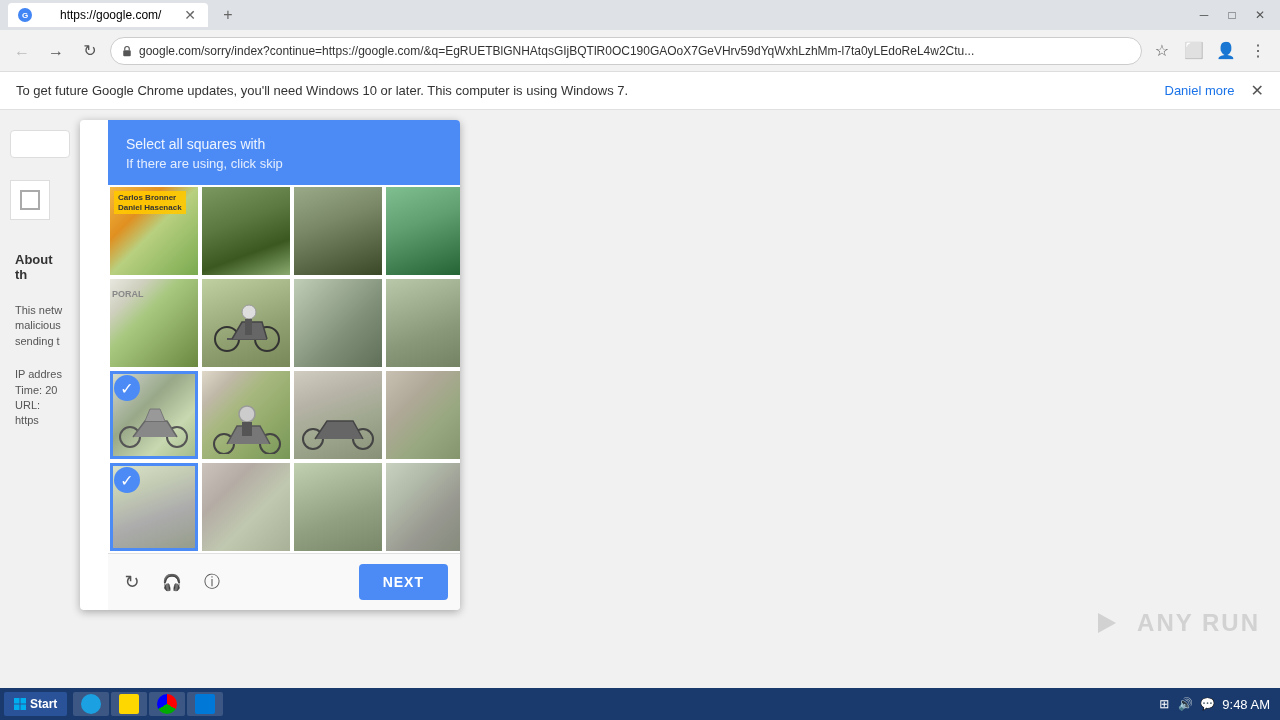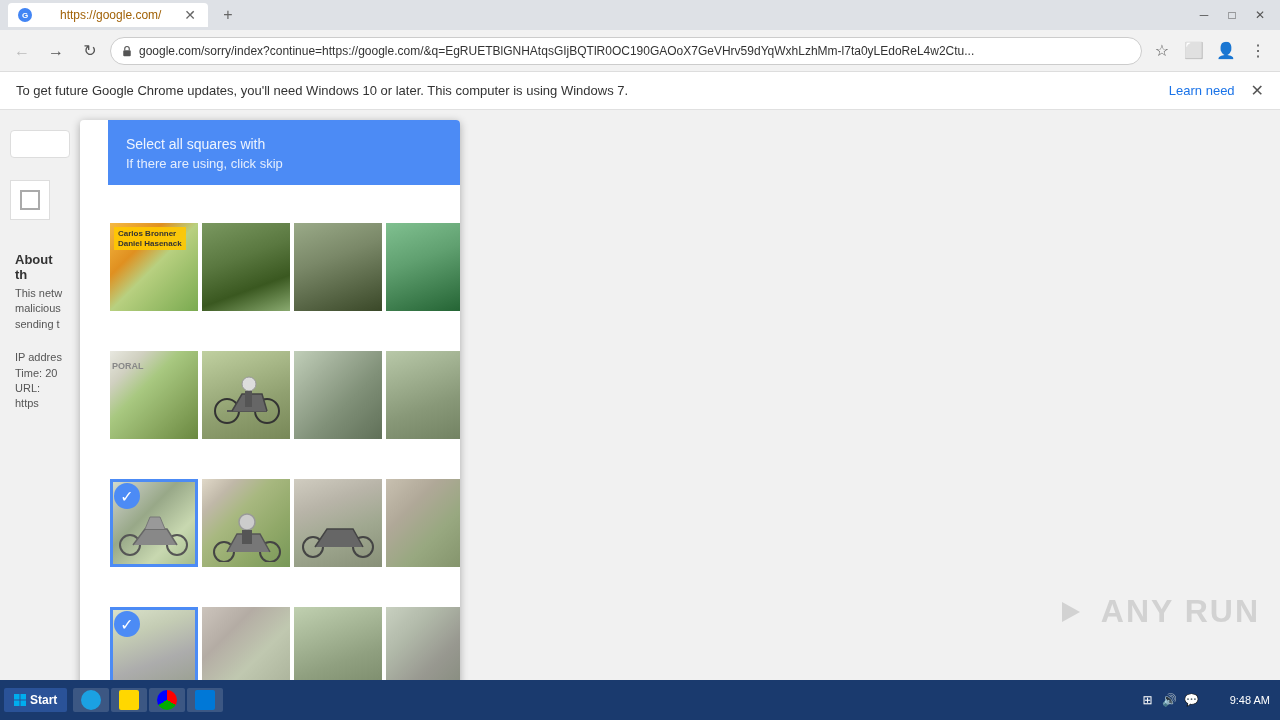"https://google.com/" .tab-title { color: #a16207 -> #000000 }
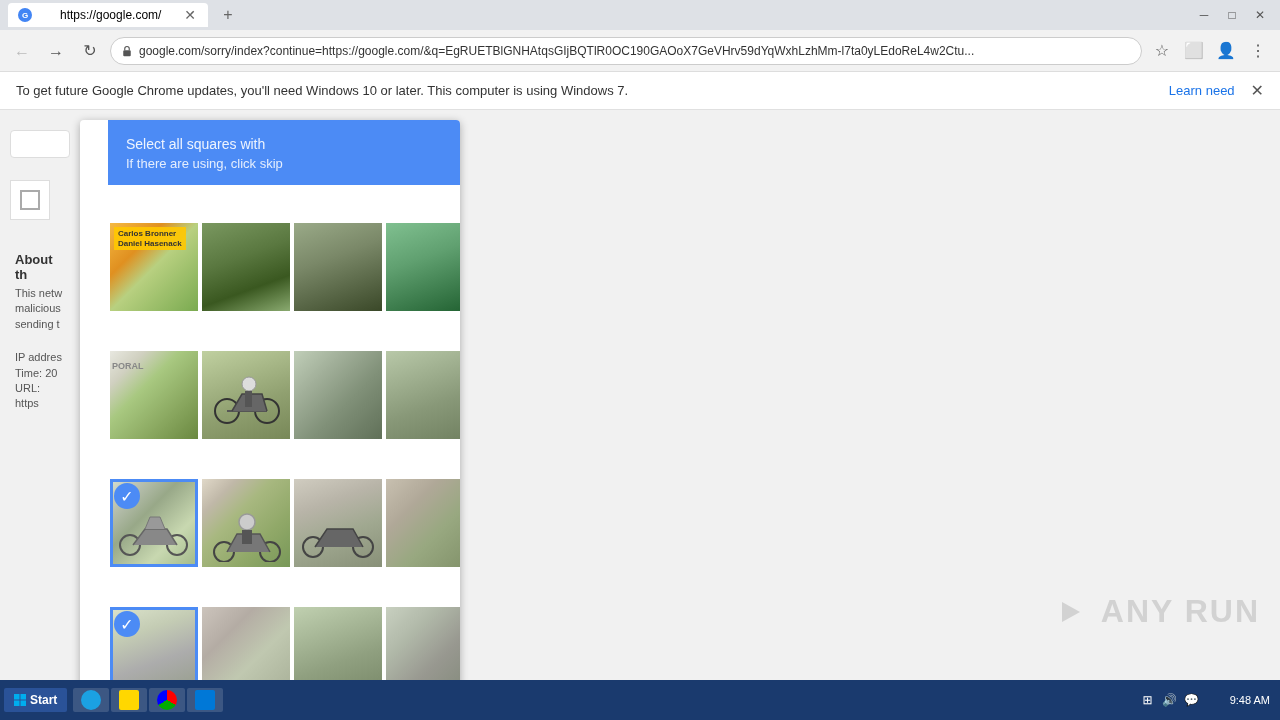"Learn need" a.learn-more { text: Learn need -> Daniel more }
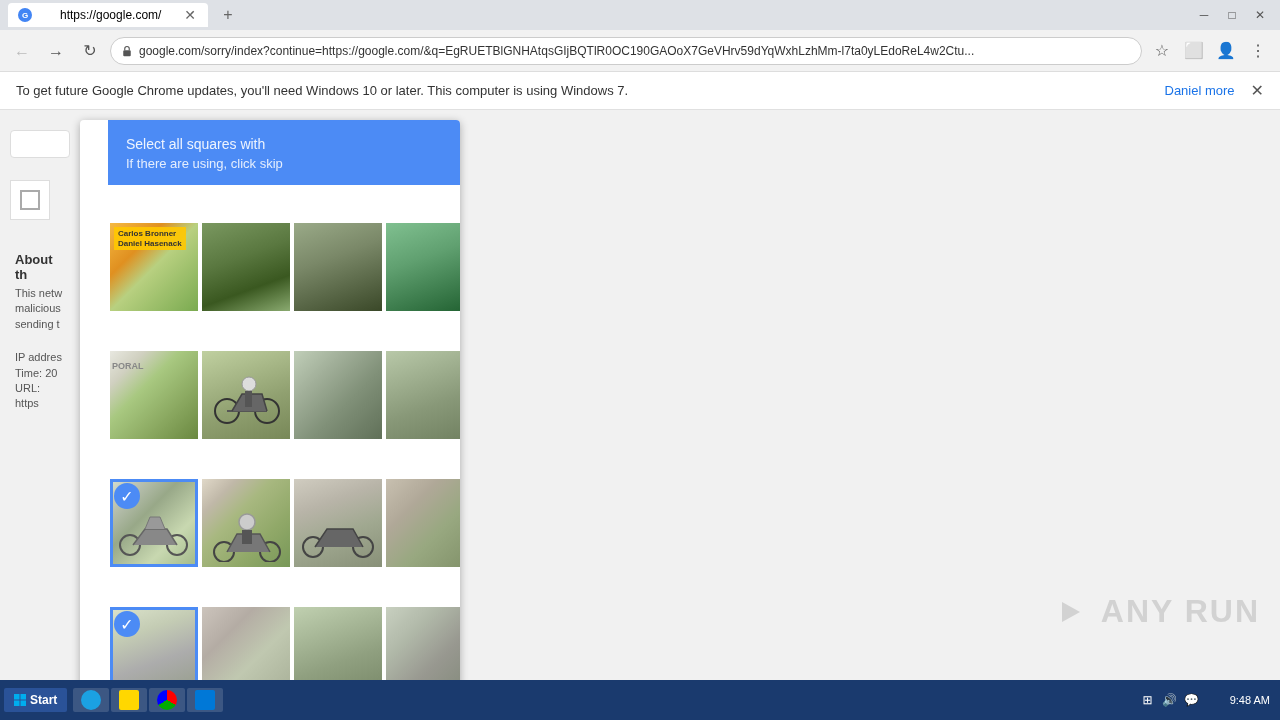"Carlos Bronner" .captcha-cell { margin-top: 36px -> none }
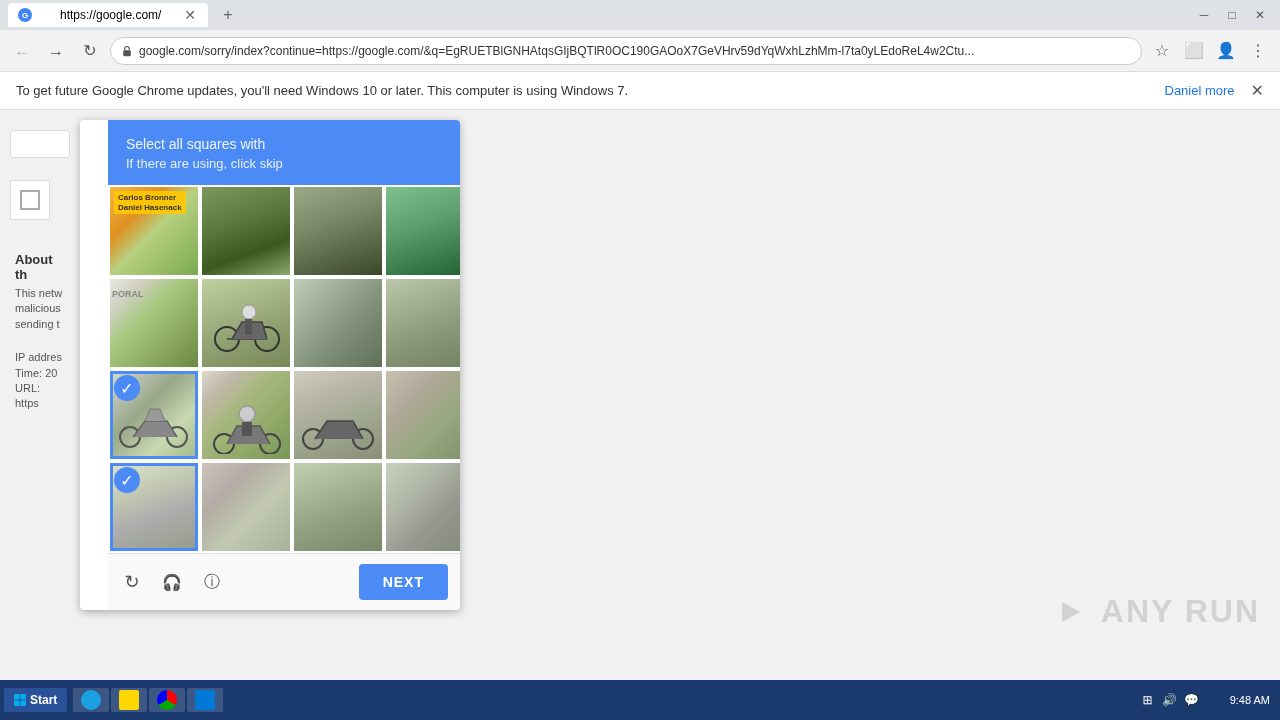"About th" .about-text { margin-bottom: 4px -> 21px }
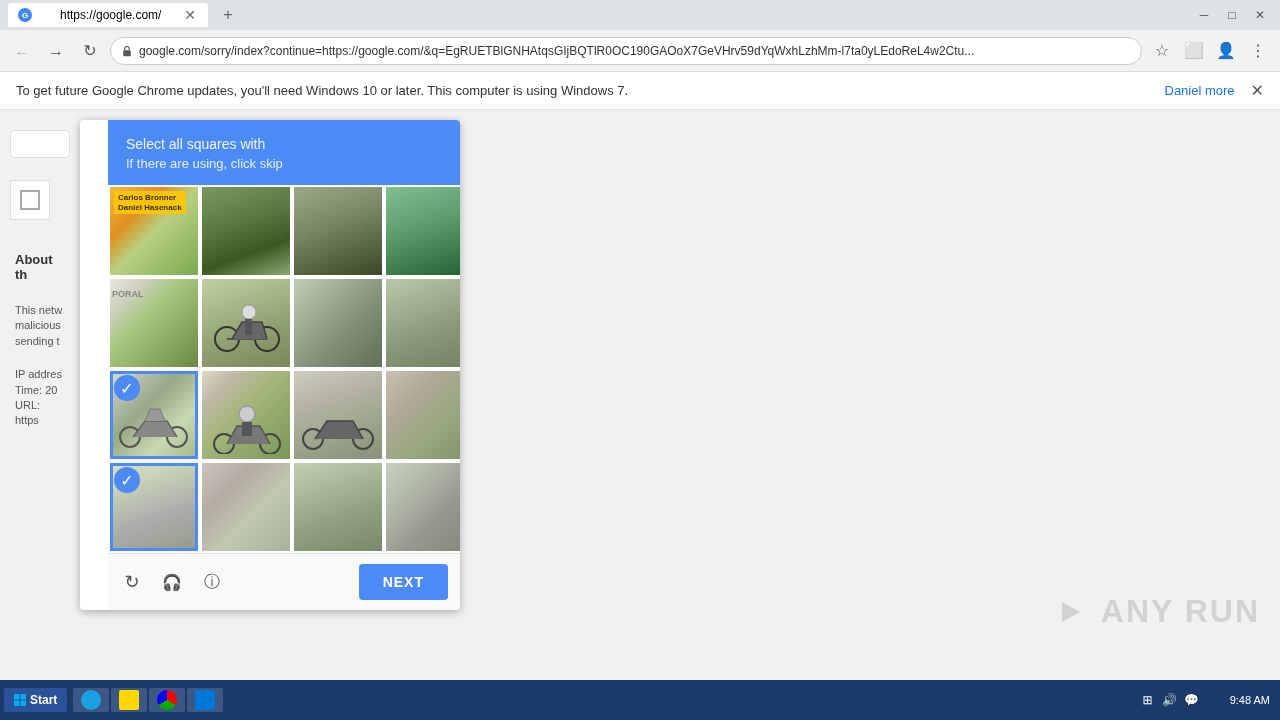"ANY RUN" .anyrun-watermark { font-size: 32px -> 24px }
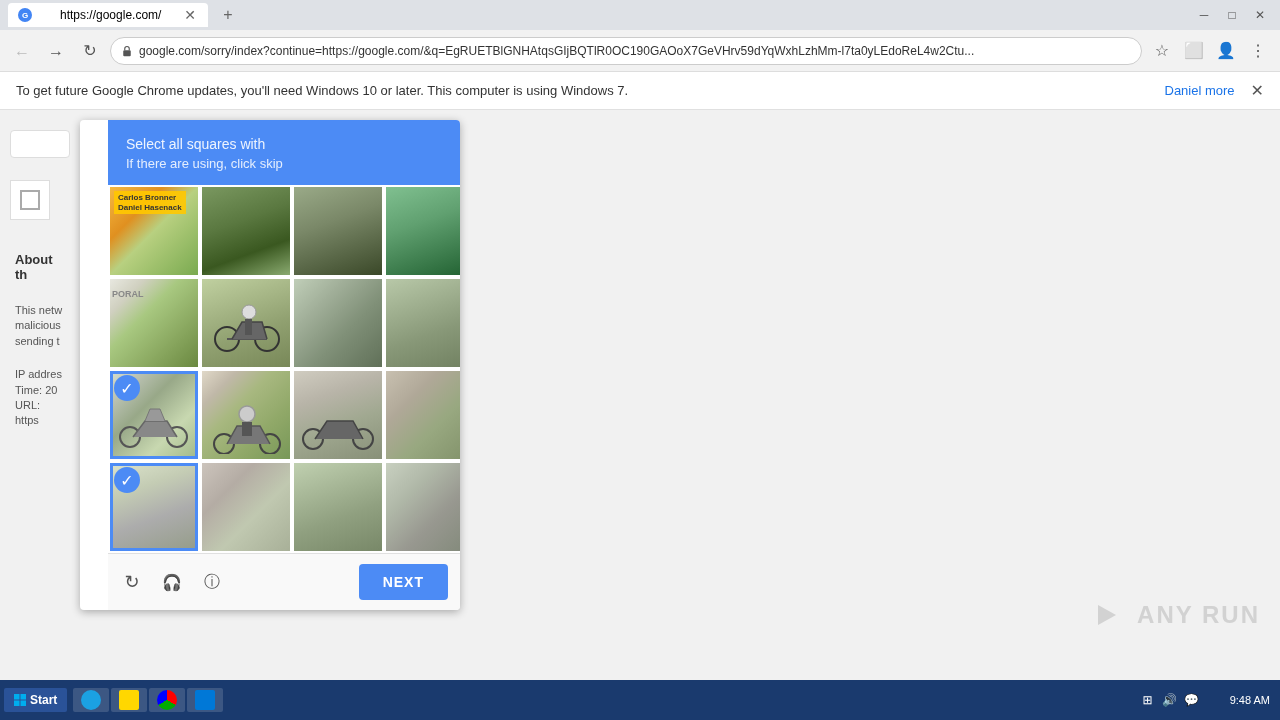"Start" div.taskbar { height: 40px -> 32px }
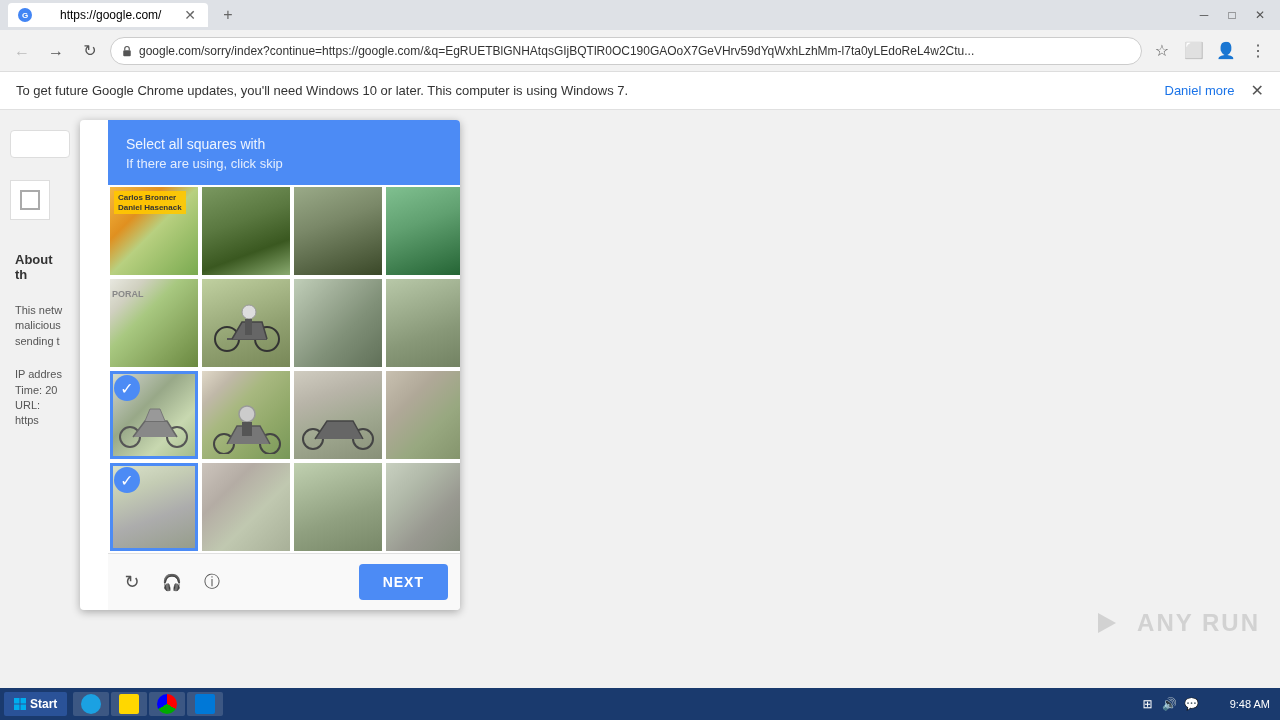"9:48 AM" .clock { font-size: 11px -> 13px; margin-left: 24px -> none }
